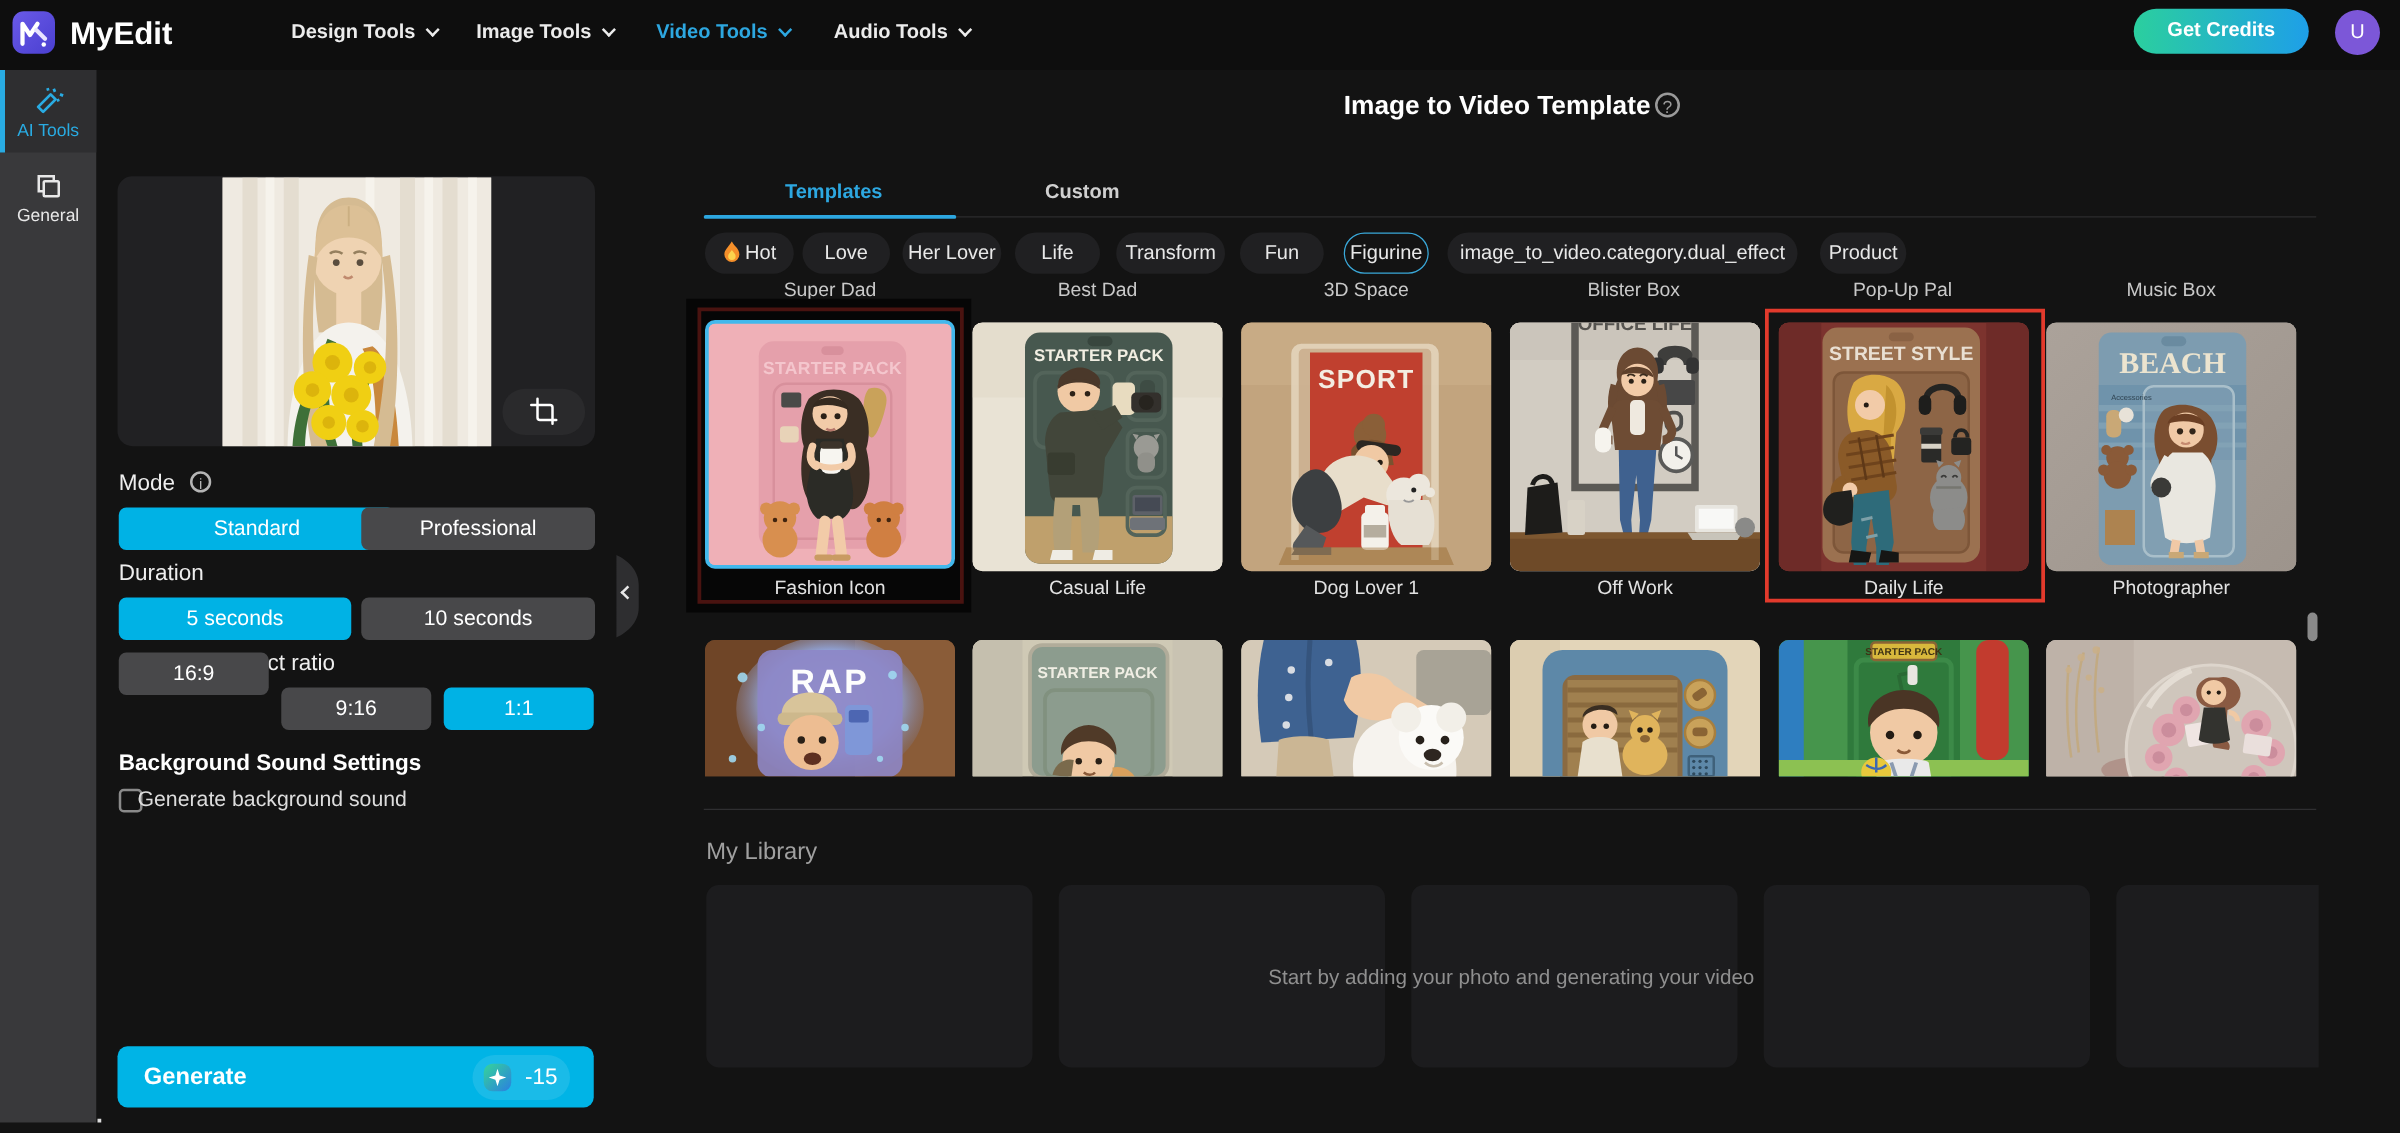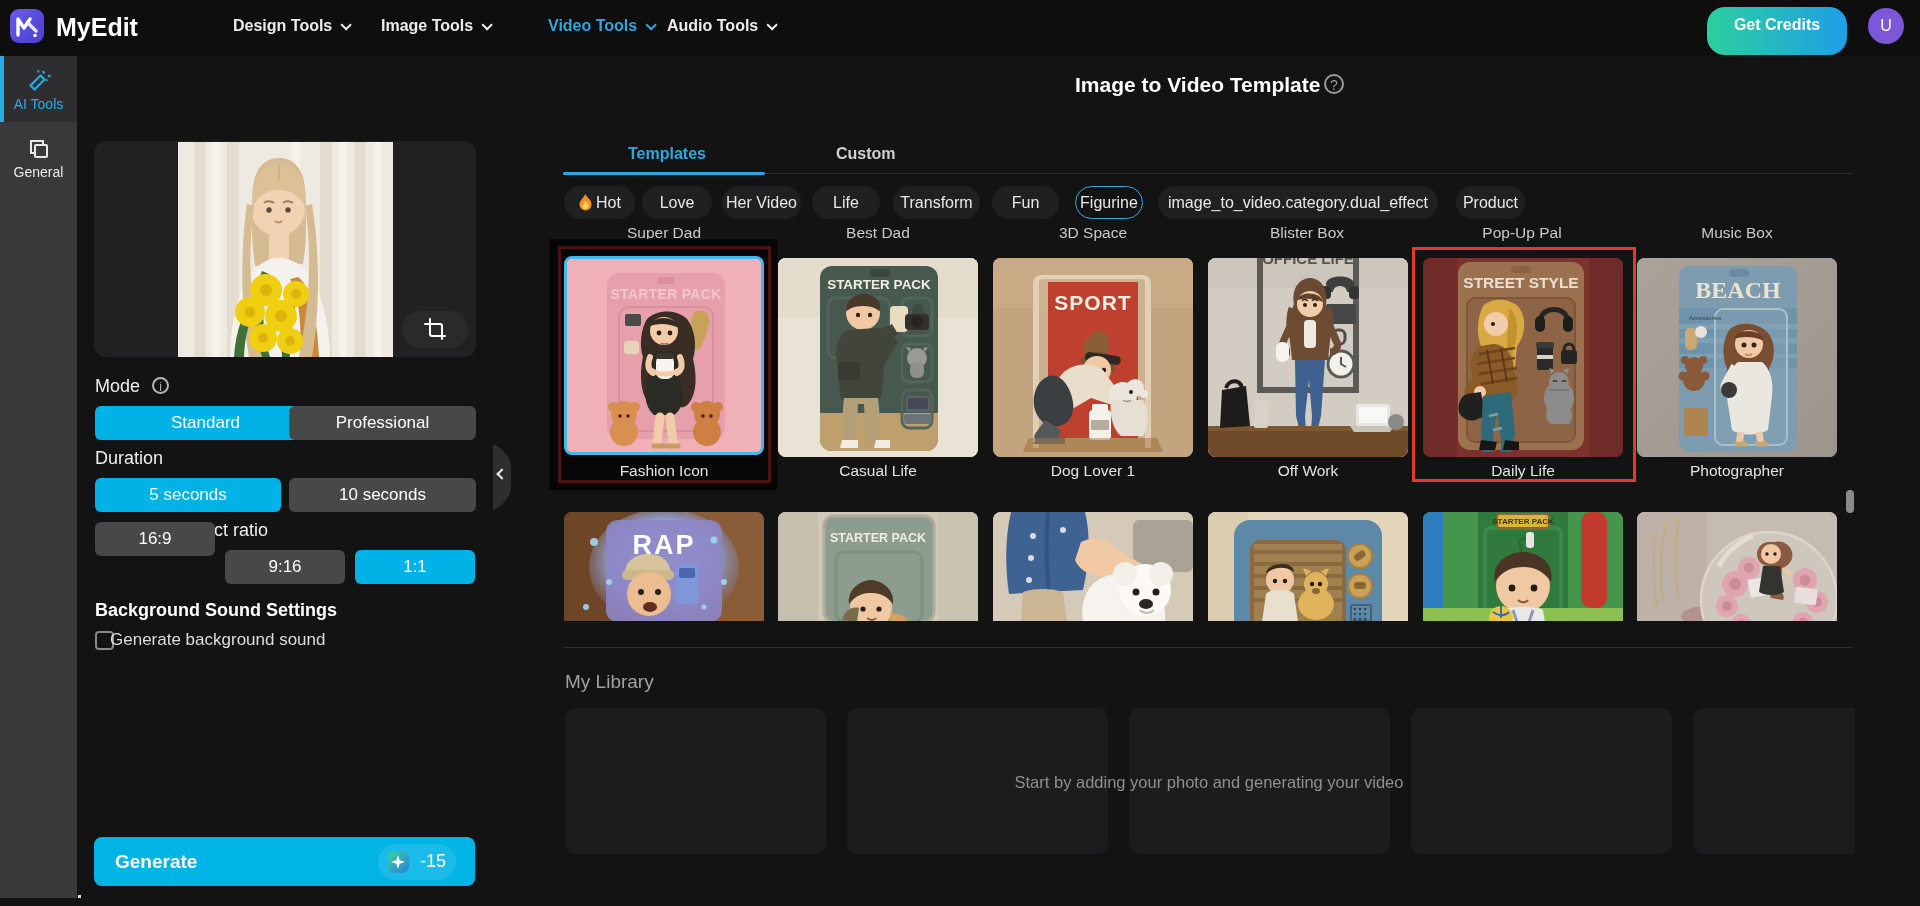"Video Tools" div.navitem { left: 548px -> 525px }
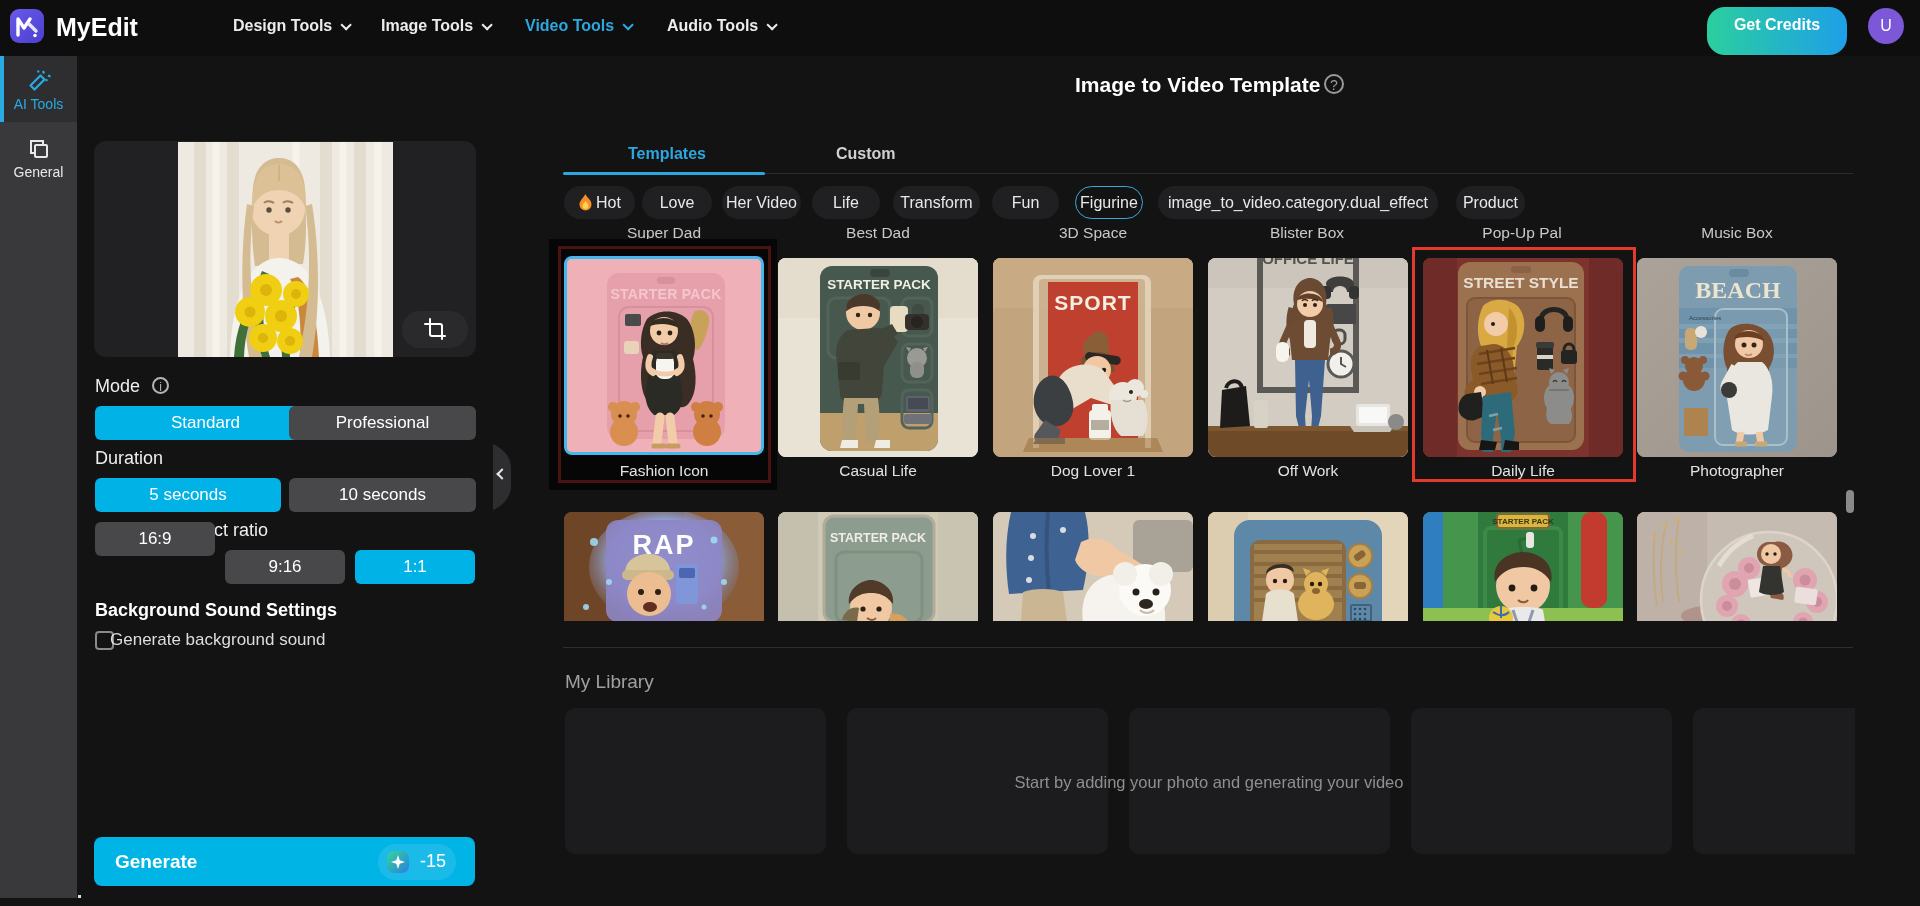"Get Credits" #getcredits { height: 48px -> 36px }
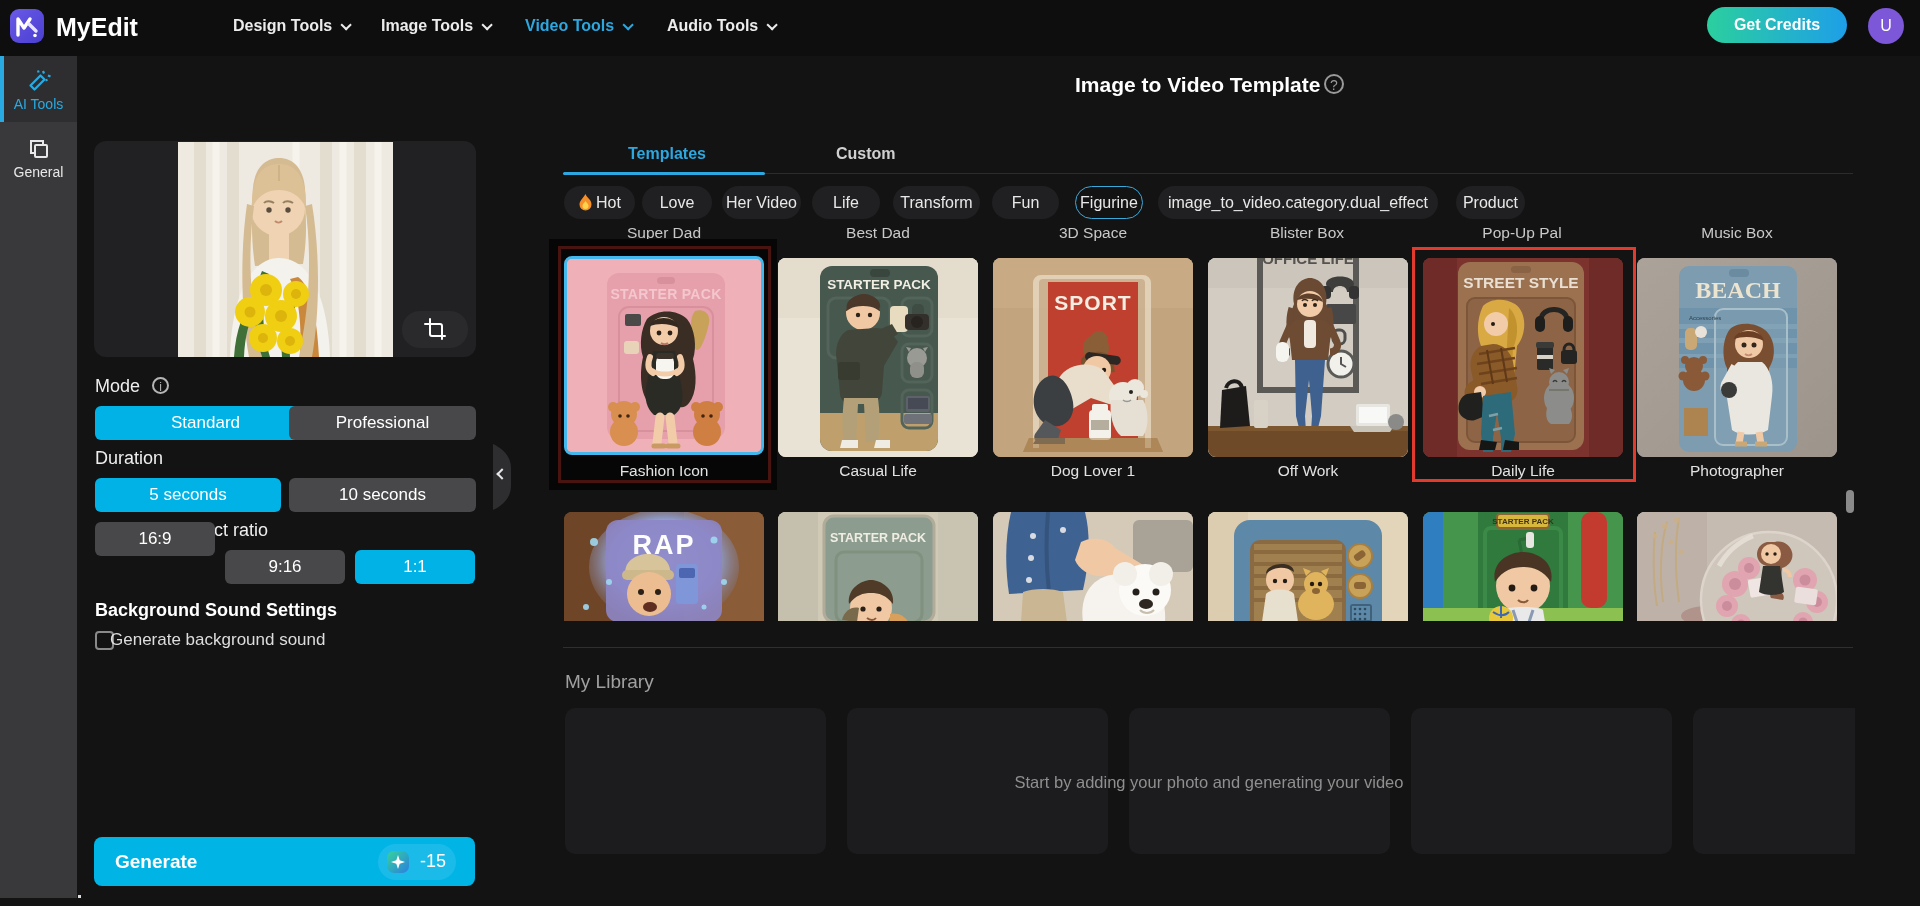"Her Video" div.chip { text: Video -> Lover }
